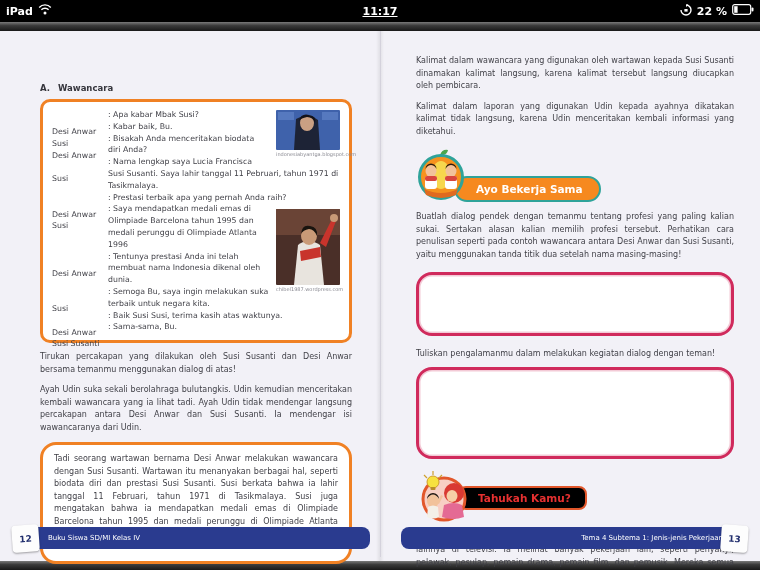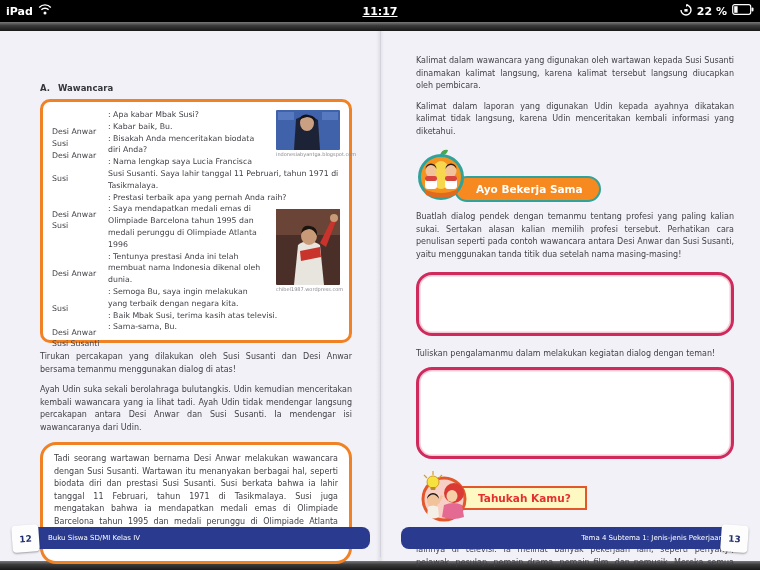": Semoga Bu, saya ingin" span.txt { text: yang terbaik dengan -> suka terbaik untuk }
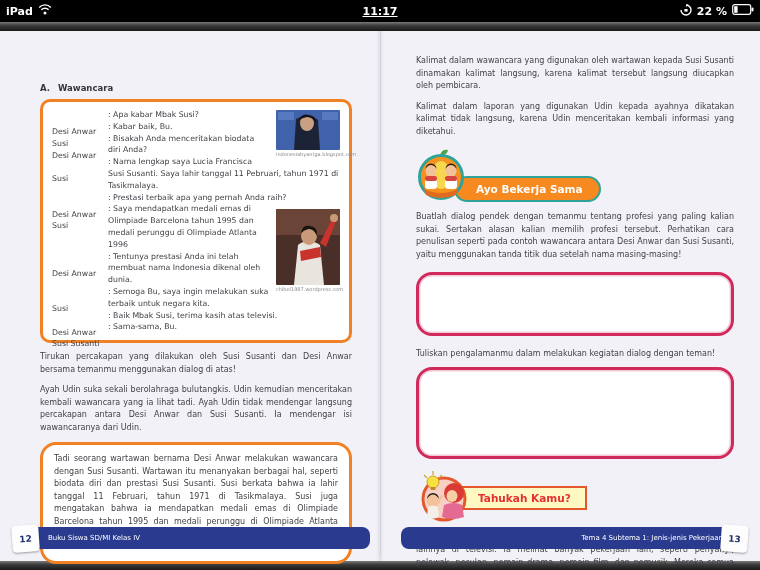": Baik Mbak Susi, terima" span.txt { text: Mbak Susi, terima kasih atas televisi -> Susi Susi, terima kasih atas waktunya }
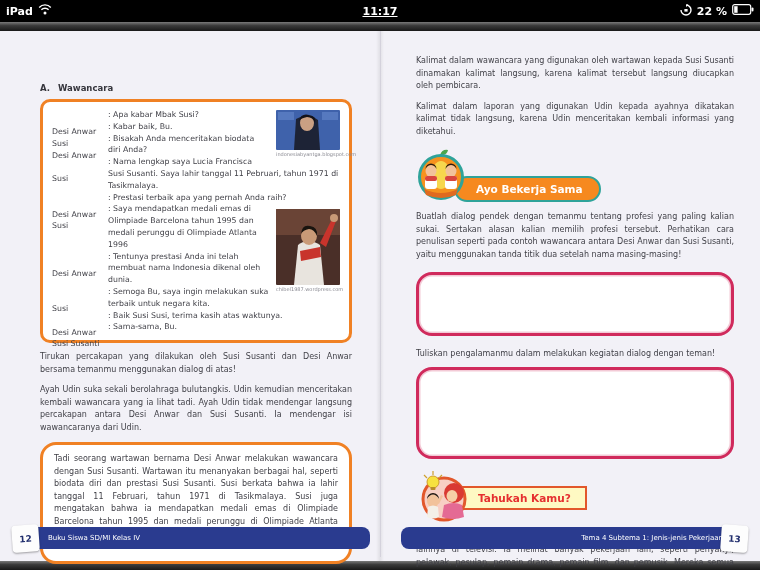"Tahukah Kamu?" .pill-know { background: #fef9c3 -> #000000; border-radius: 0 -> 8px }
